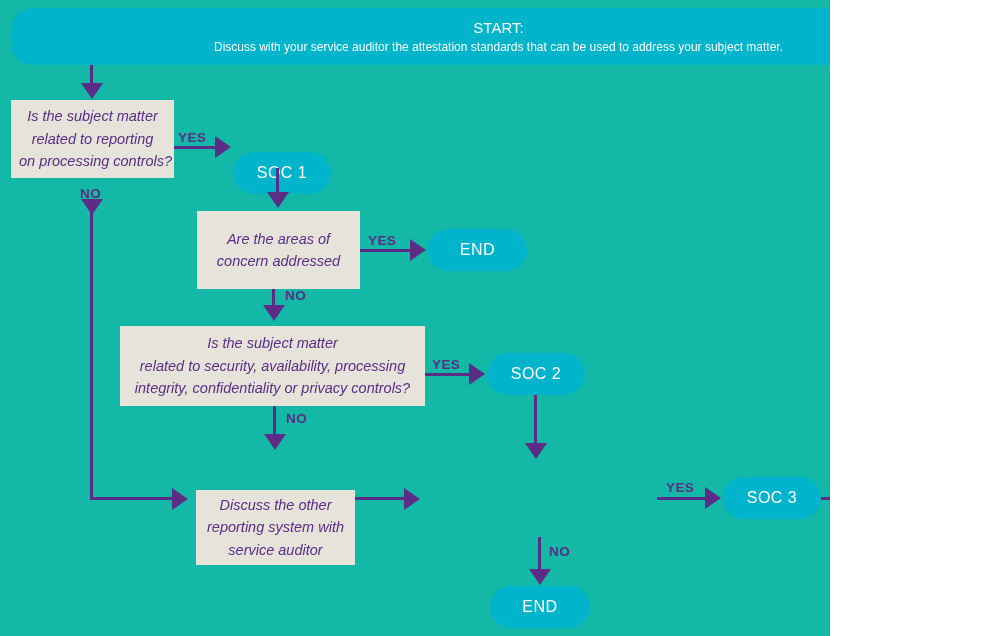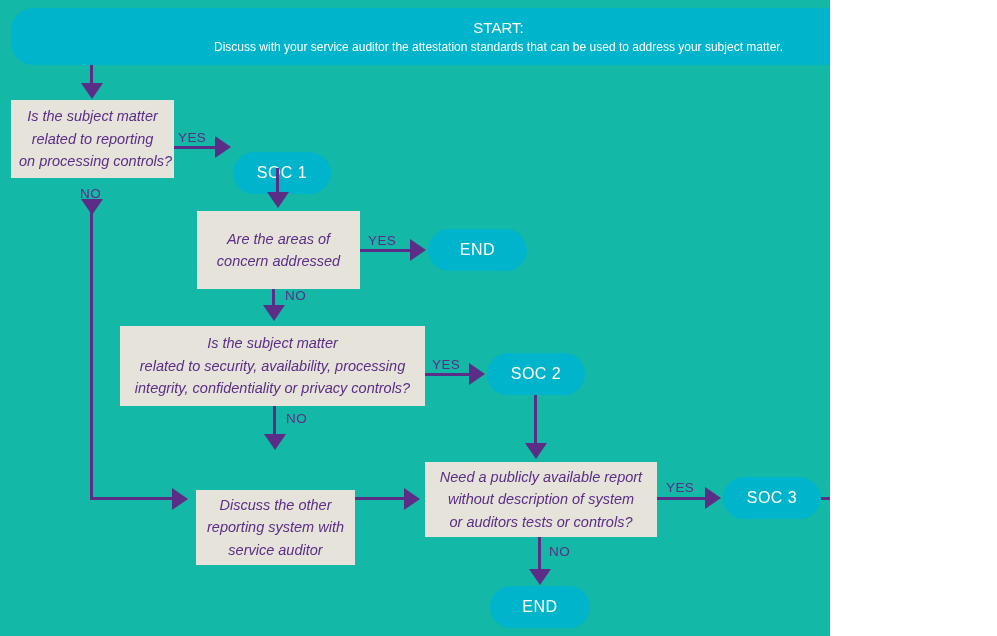"YES" .edge-label { font-weight: normal -> bold }
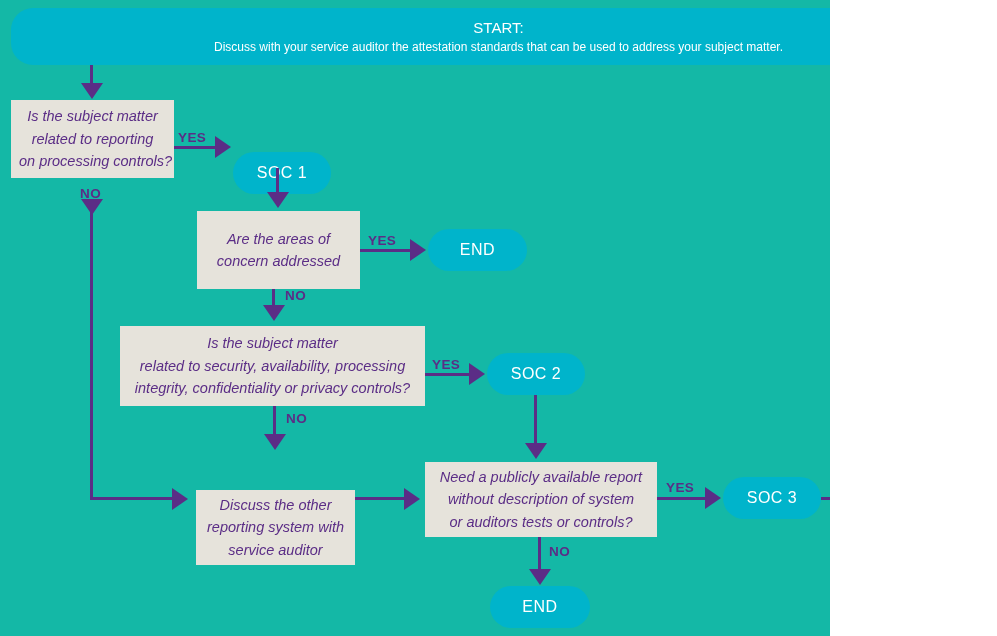"Need a publicly available report" div.node { html: <div> <span>Need a publicly available report</span> <span>without description of system</span> <span>or auditors tests or controls?</span> </div> -> none }
